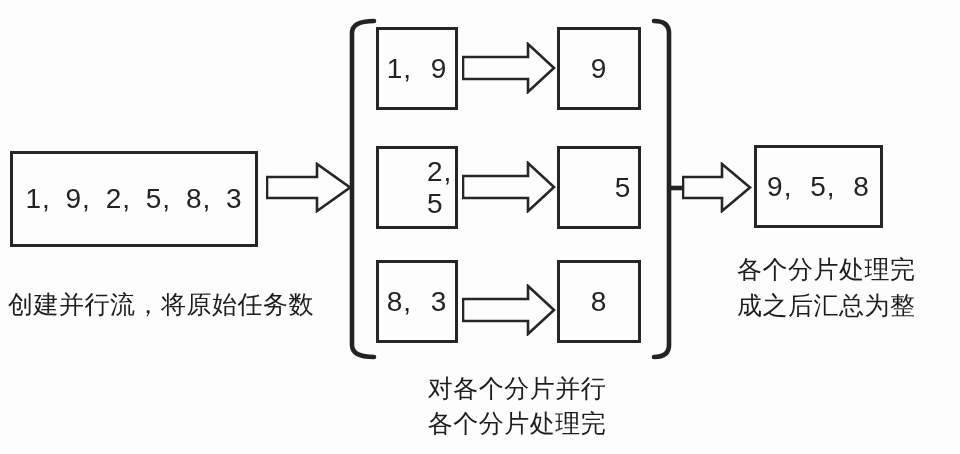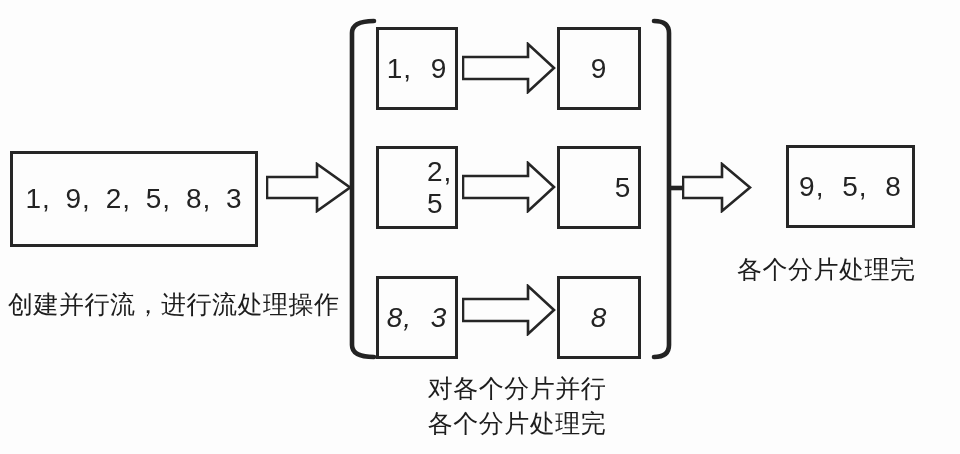"9, 5, 8" .result-box { margin-left: 32px -> none }
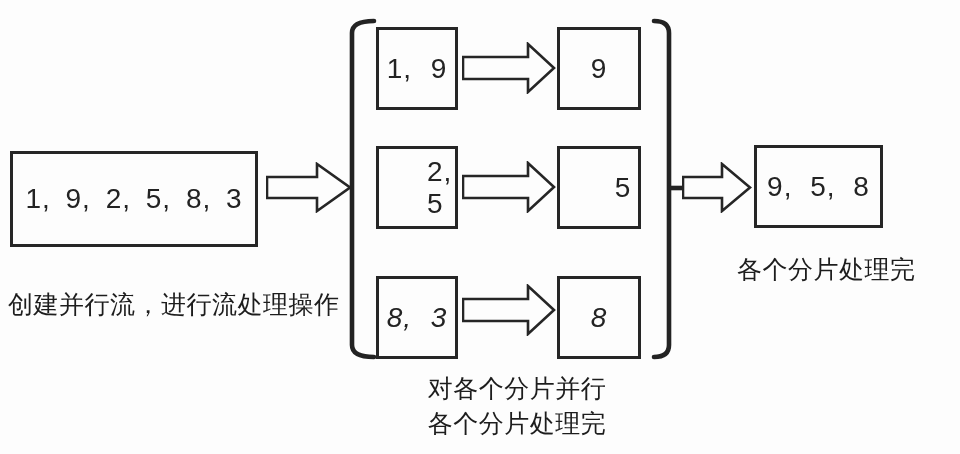"创建并行流，进行流处理操作" div { text: 进行流处理操作 -> 将原始任务数 }
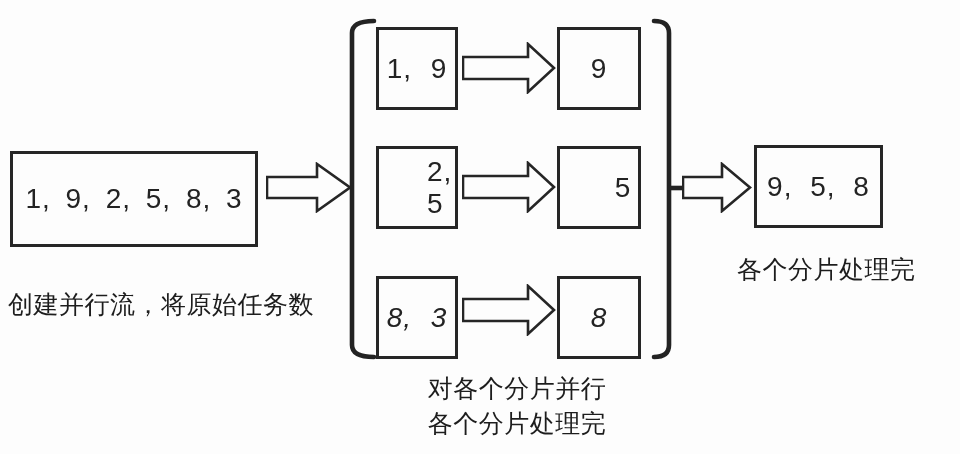"8, 3" .row3 { font-style: italic -> none; top: 276px -> 260px }
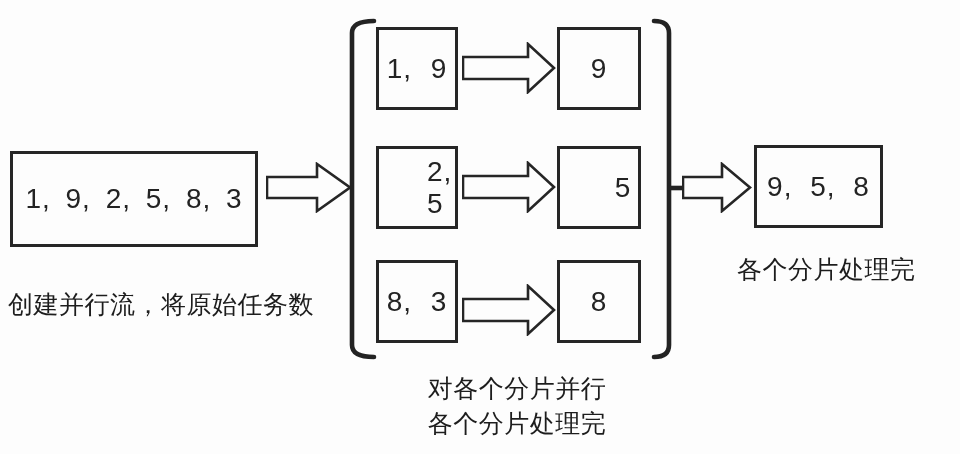"成之后汇总为整" div { html: none -> <div>成之后汇总为整</div> }
